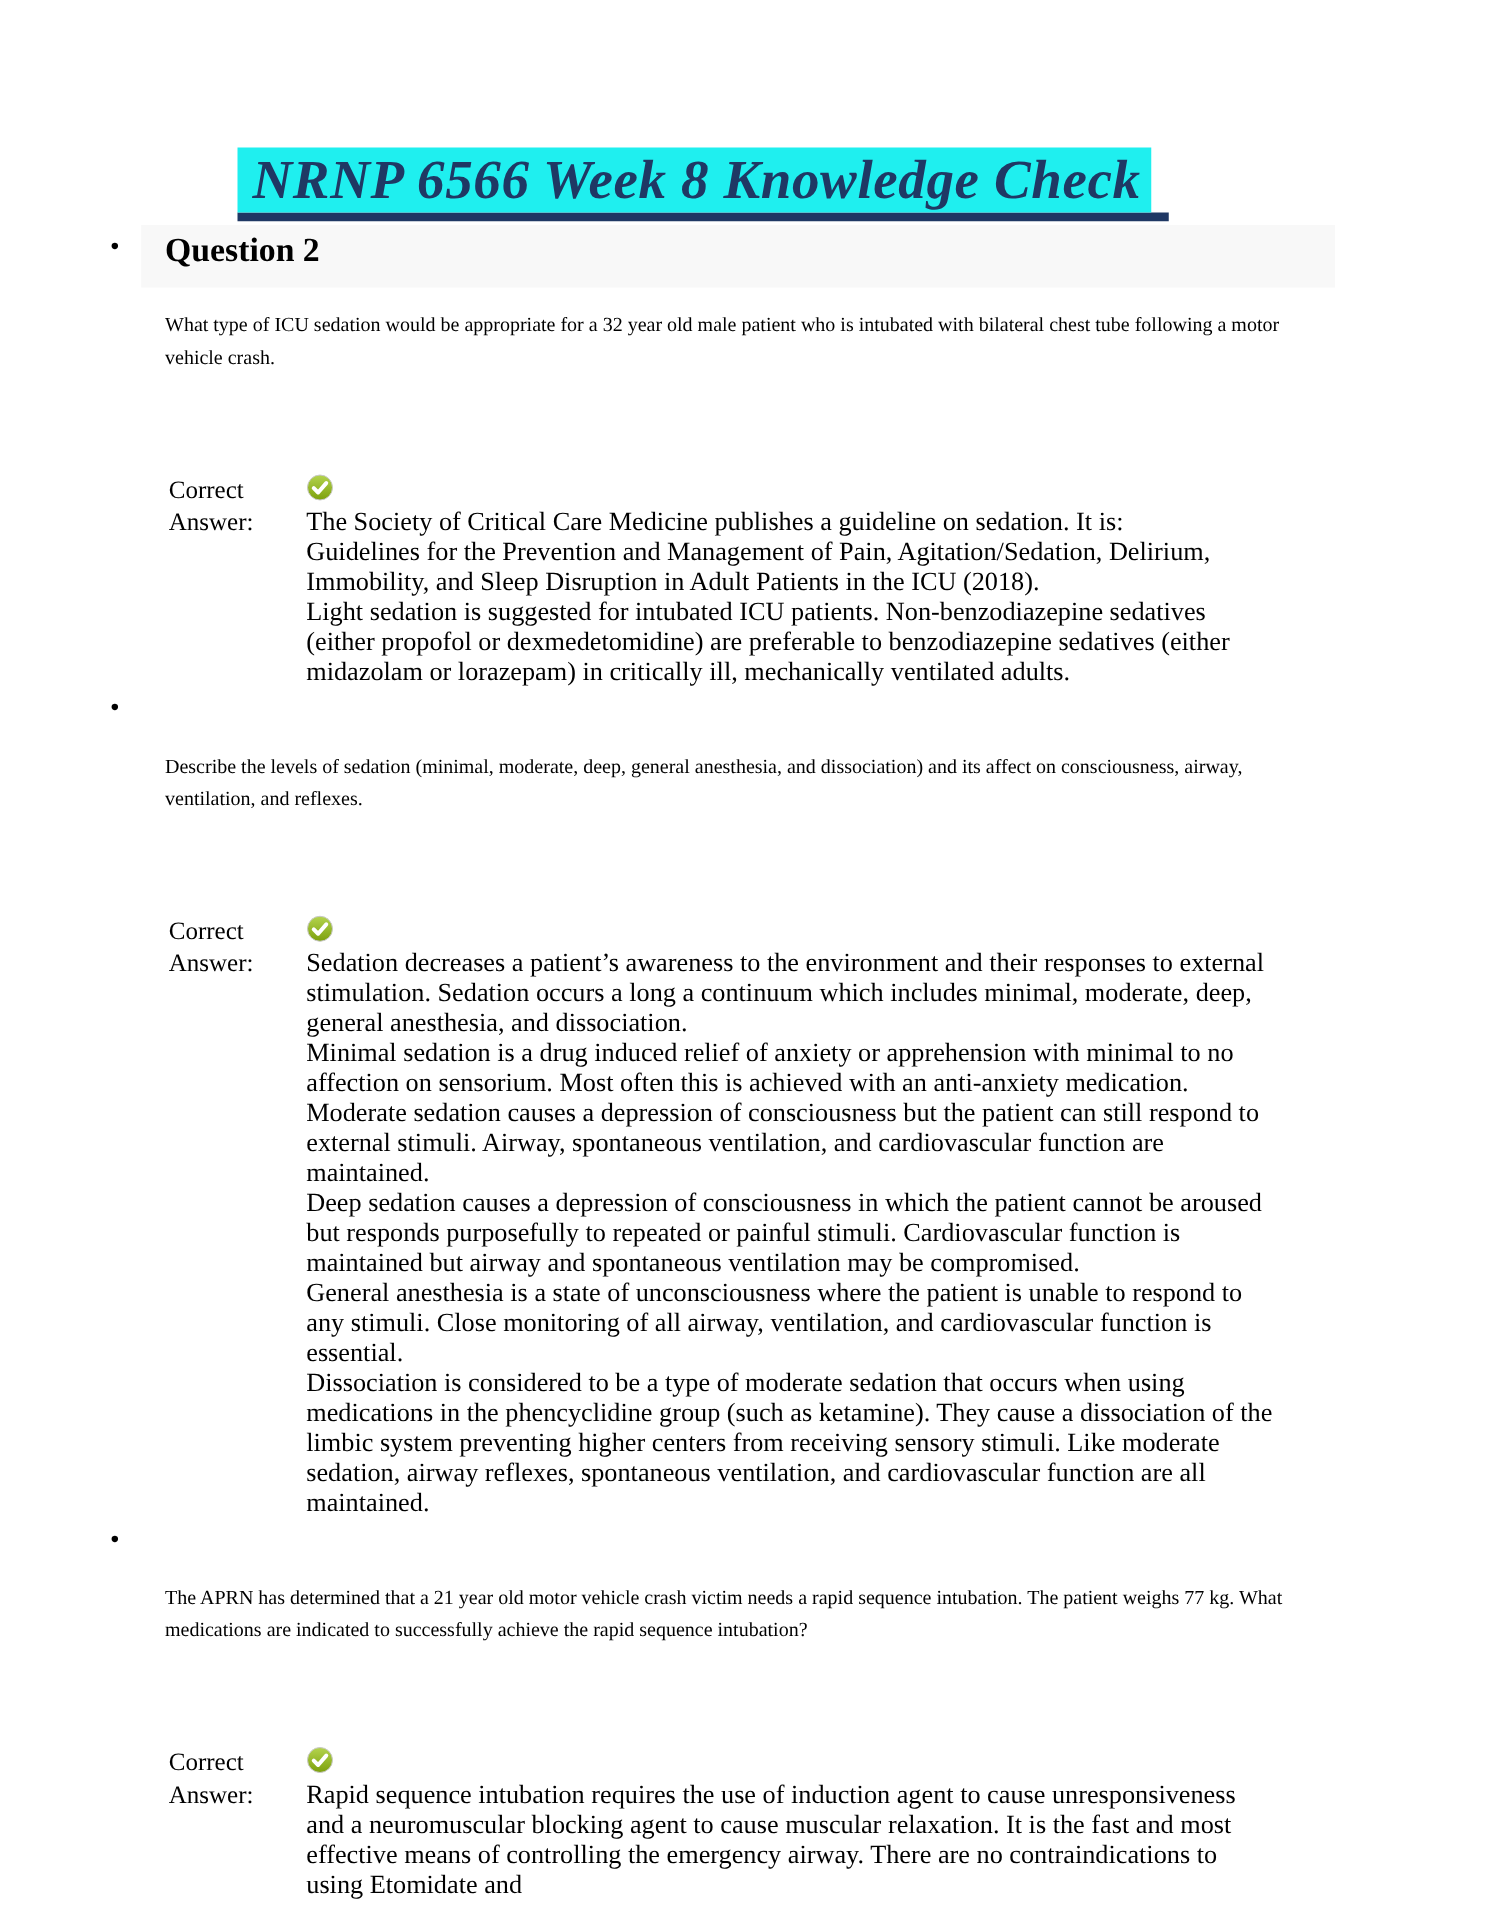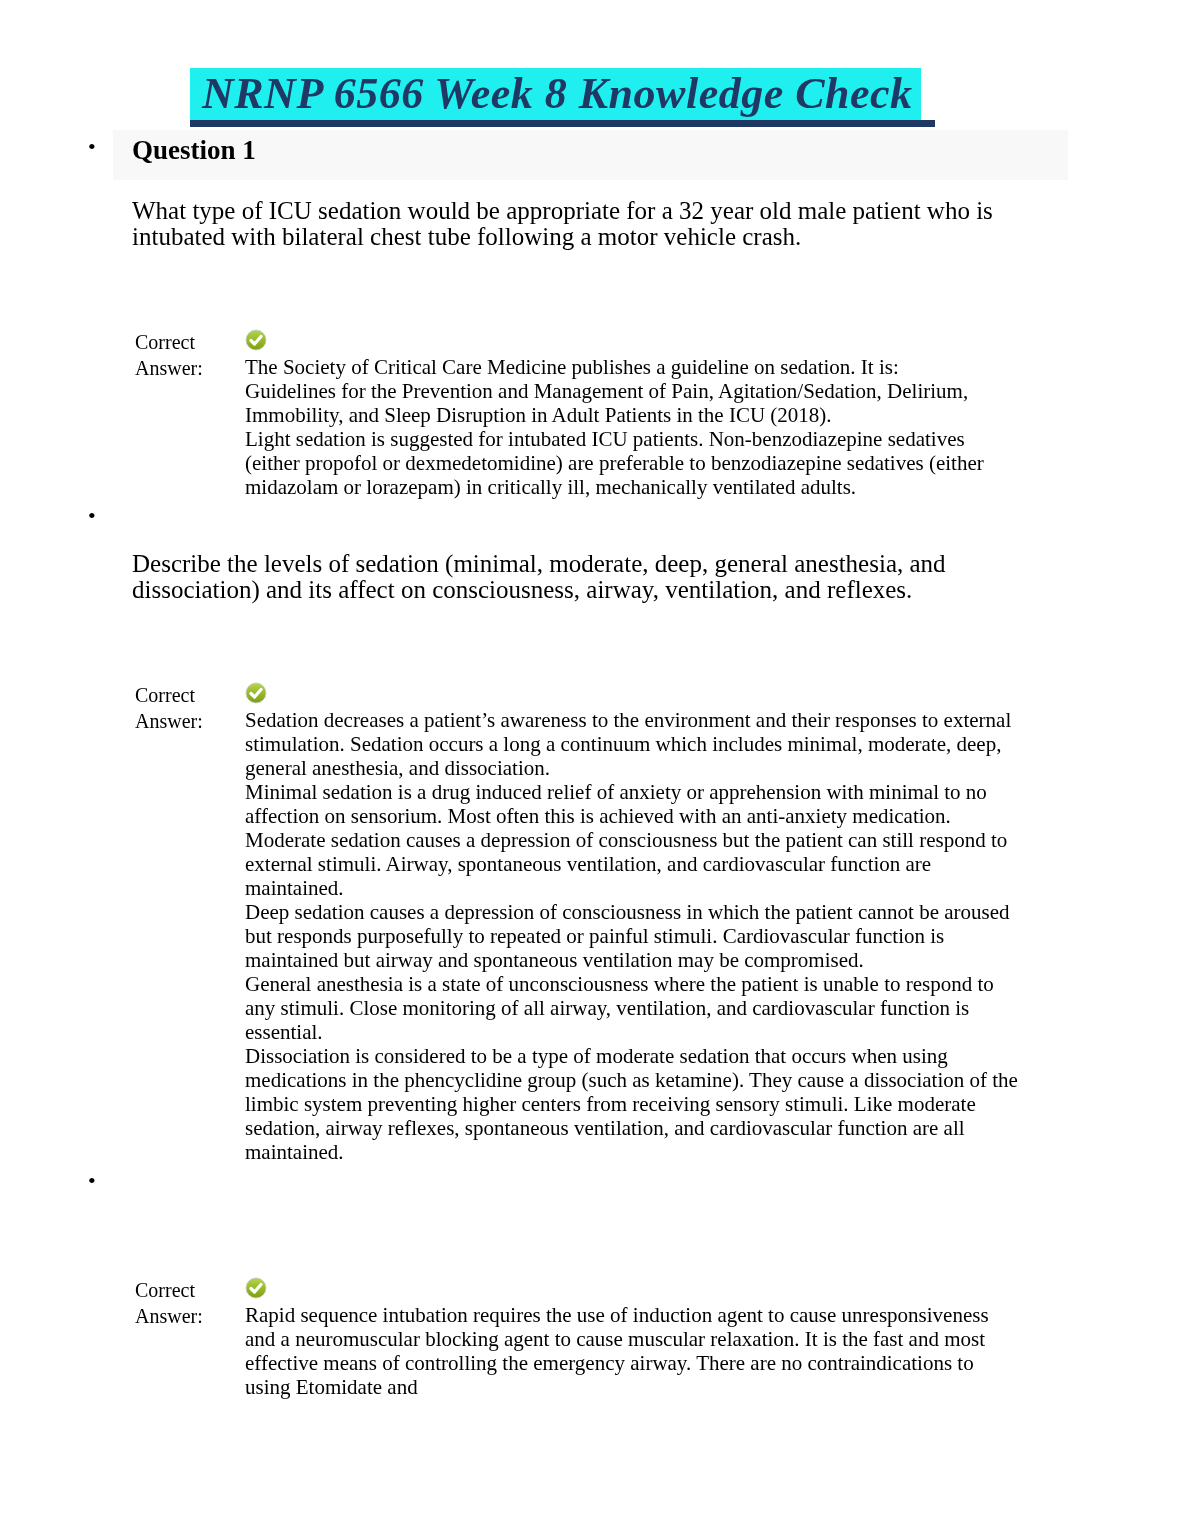"NRNP 6566 Week 8 Knowledge" .title-wrap { padding: 68px 0 0 190px -> 118px 0 0 190px }
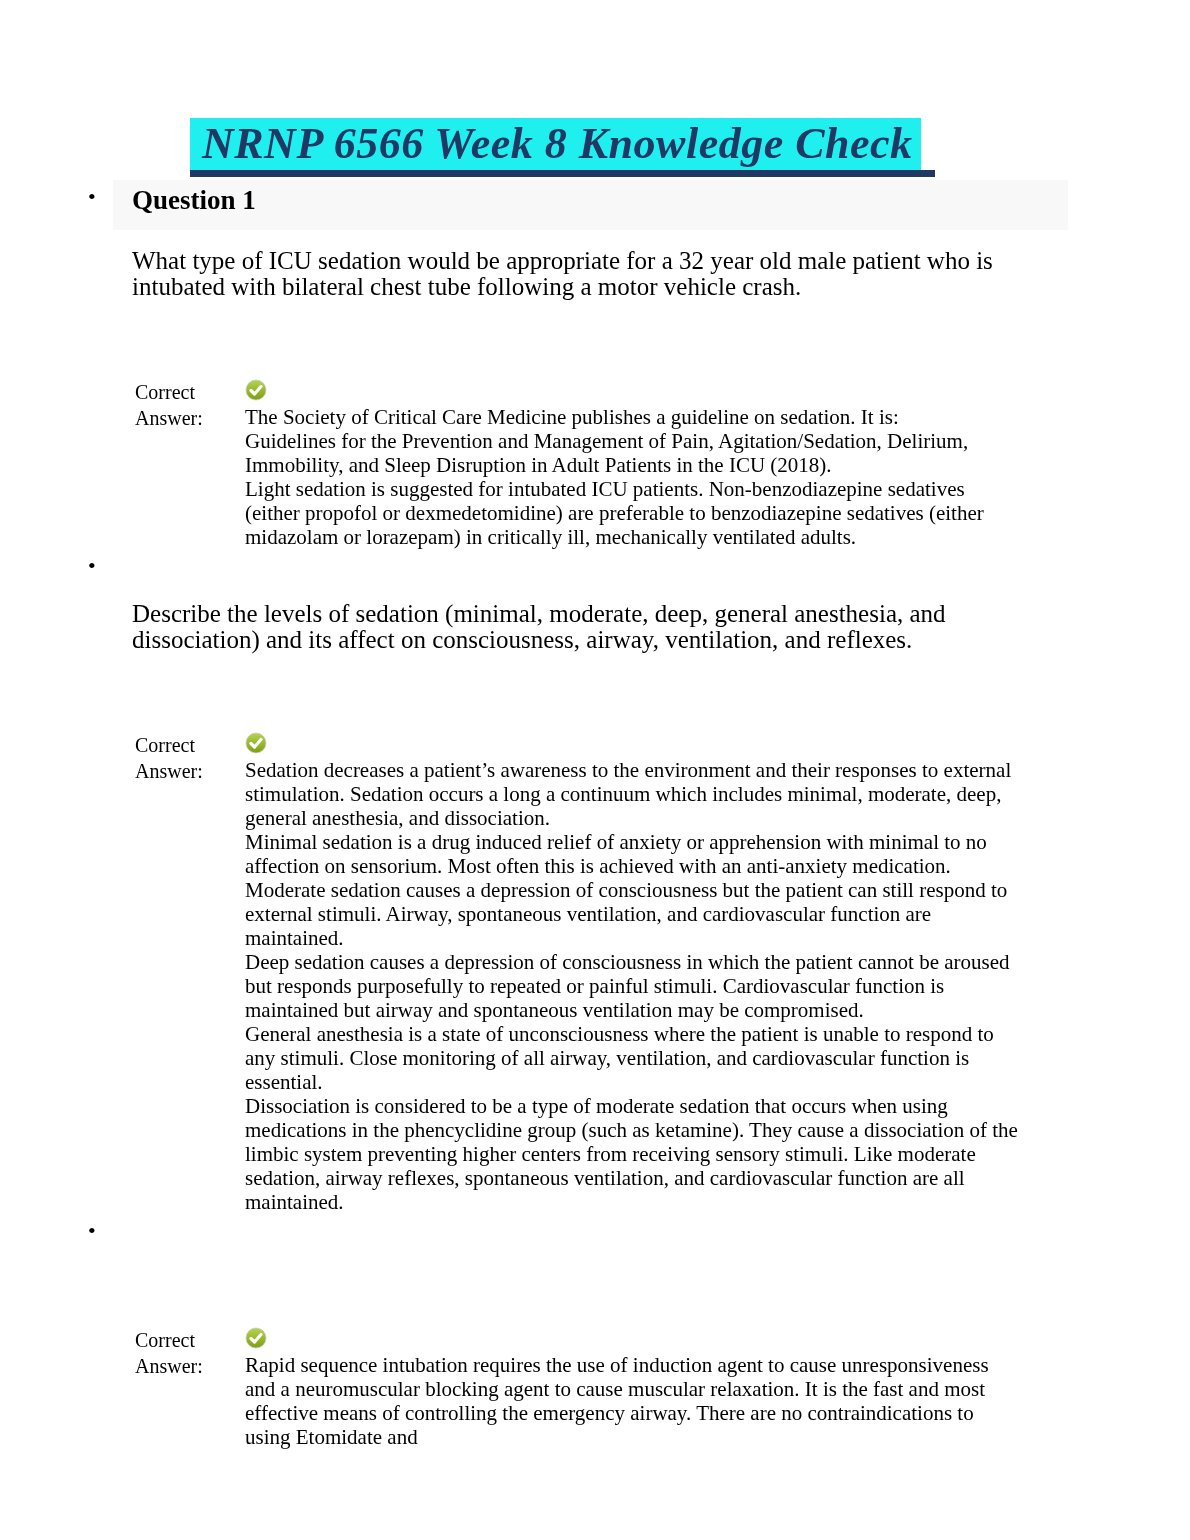"Question 1" h2 { text: 1 -> 2 }
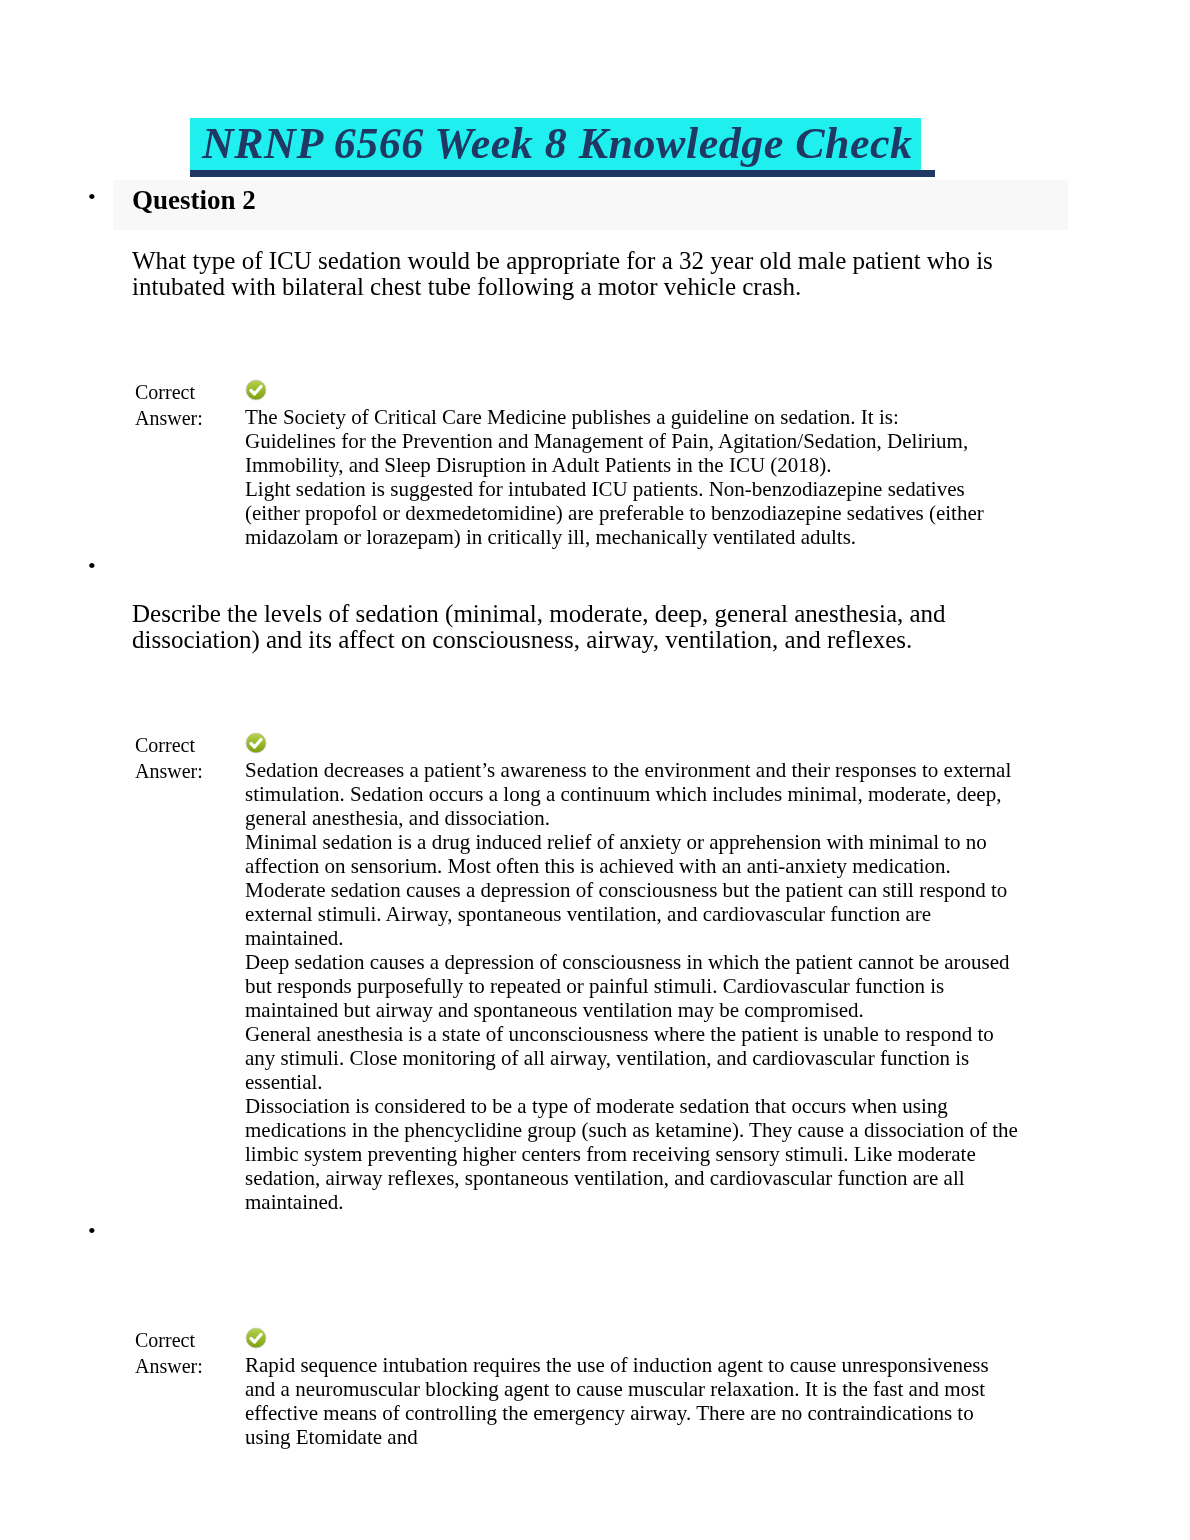"What type of ICU sedation" .q-text { font-size: 25px -> 16px }
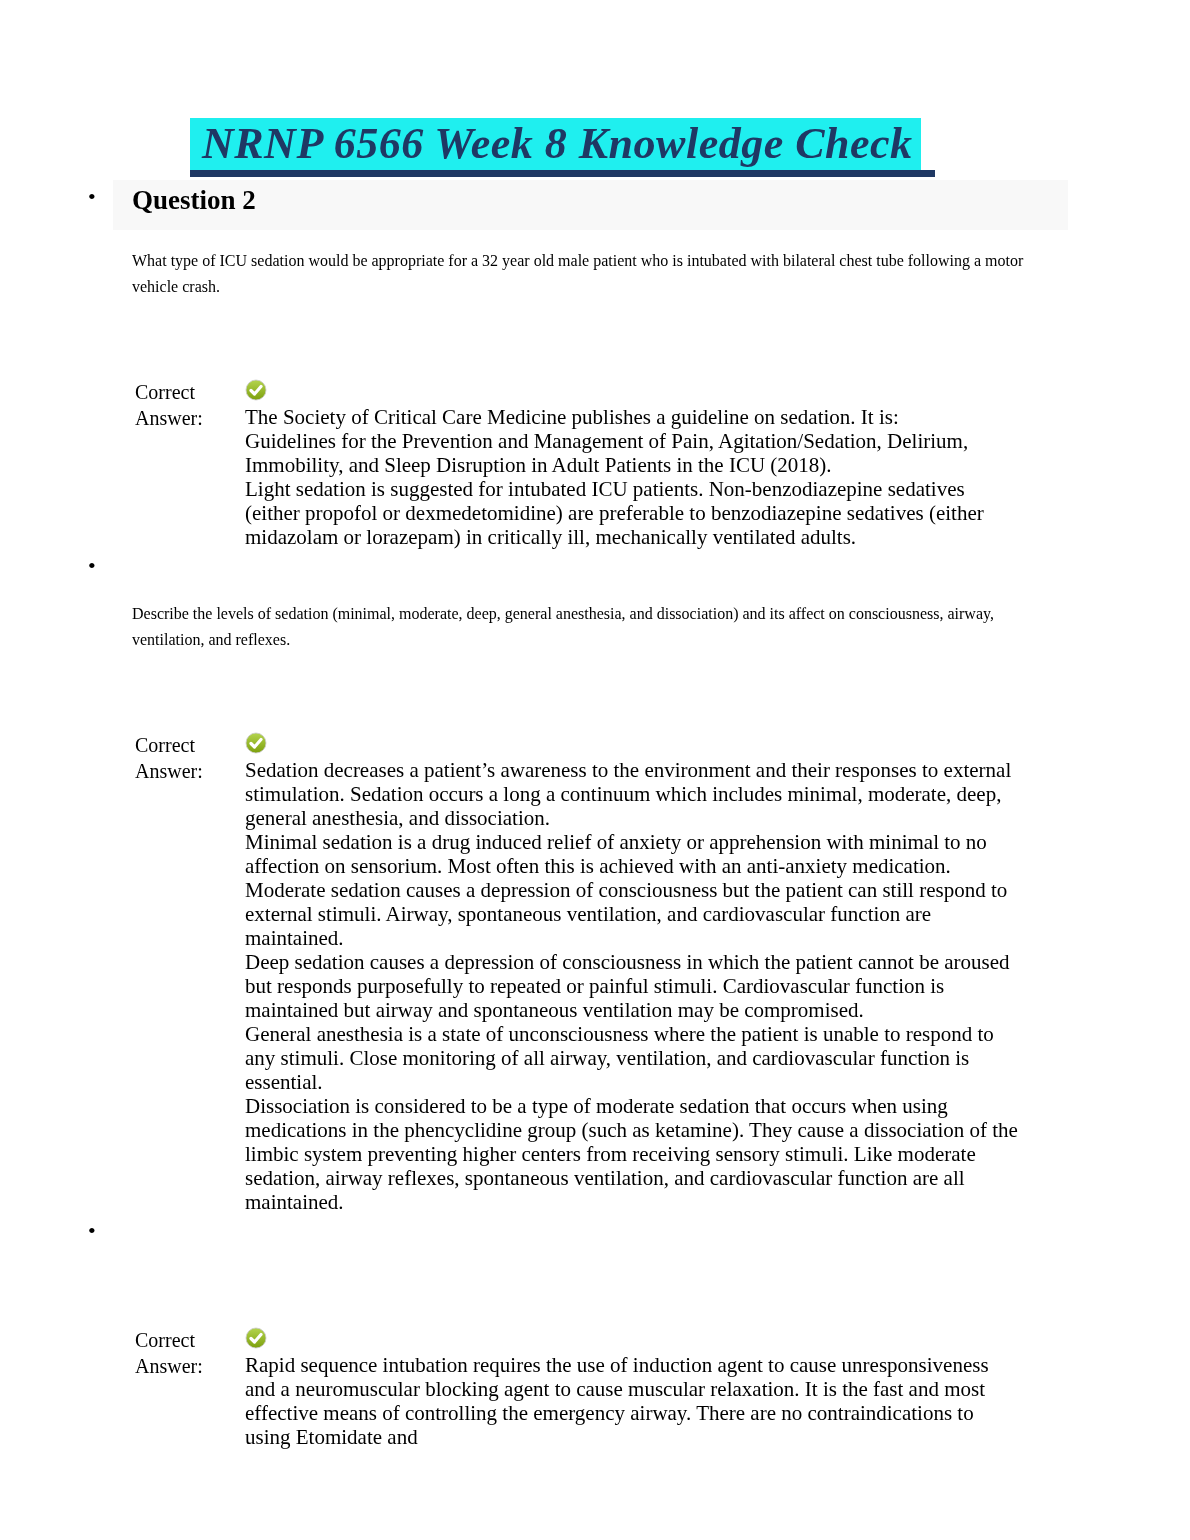"The APRN has determined that" div.q-text { html: none -> <div>The APRN has determined that a 21 year old motor vehicle crash victim needs a rapid sequence intubation. The patient weighs 77 kg. What medications are indicated to successfully achieve the rapid sequence intubation?</div> }
